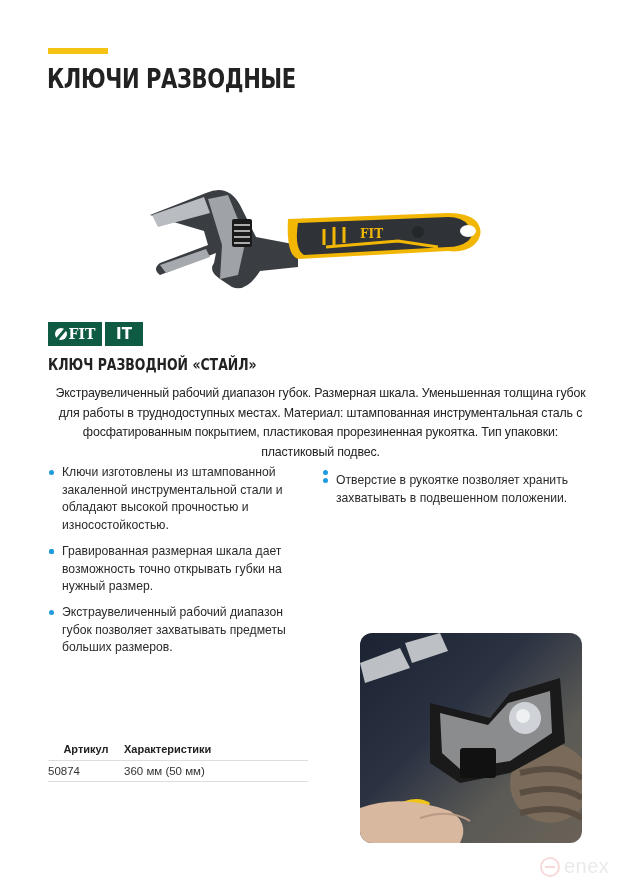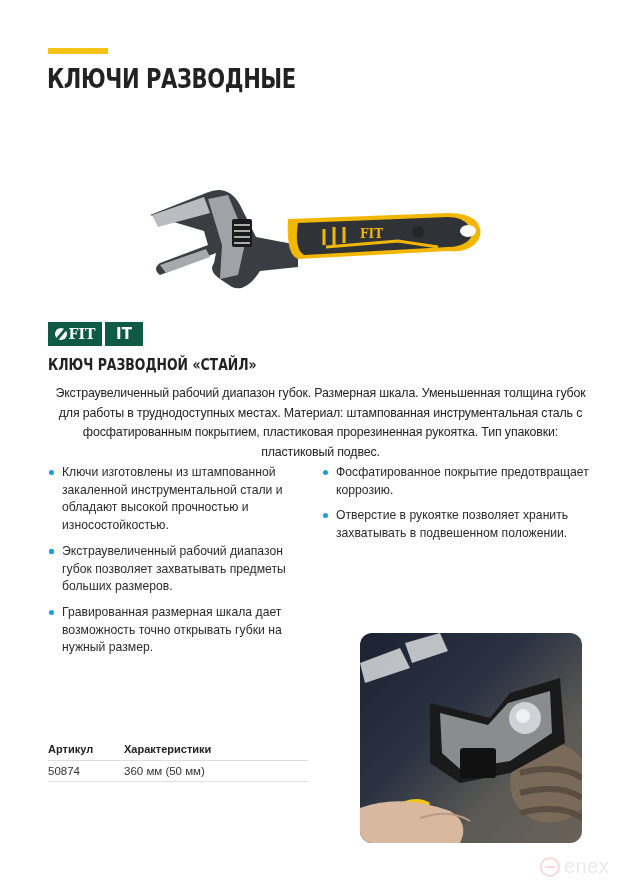"Фосфатированное покрытие предотвращает" span { html: <span>Фосфатированное покрытие предотвращает коррозию.</span> -> none }
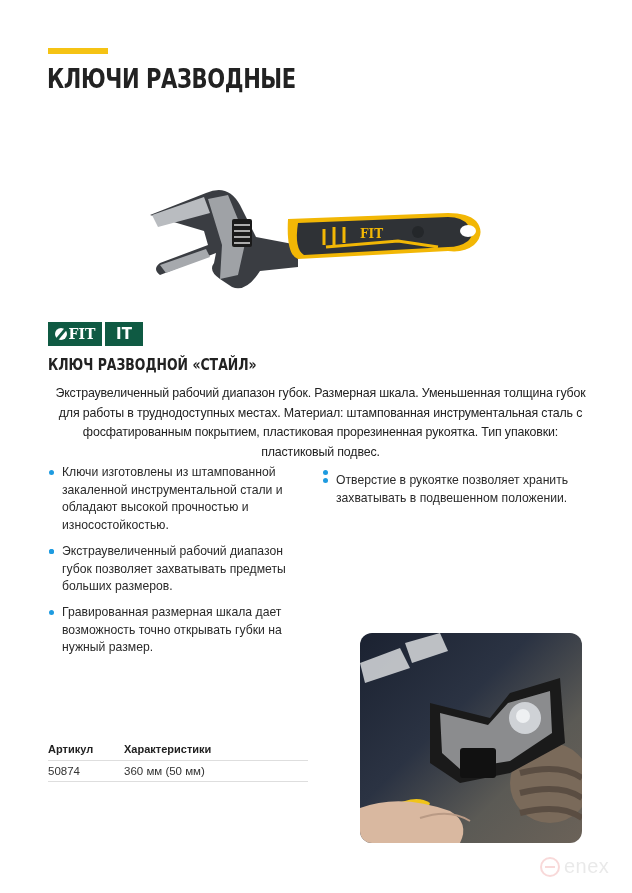"Экстраувеличенный рабочий диапазон губок" li { order: before "Гравированная размерная шкала дает" -> after "Гравированная размерная шкала дает" }
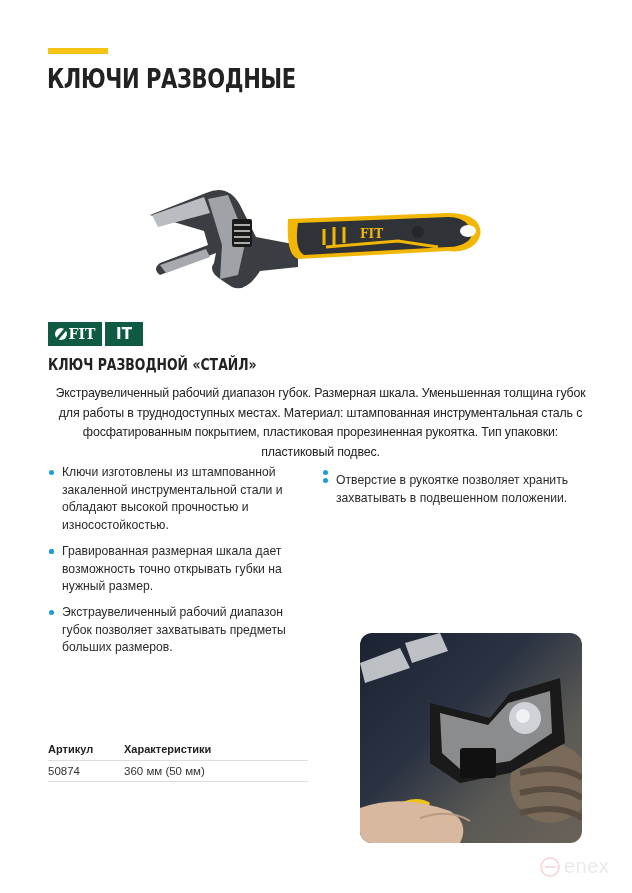"Артикул" .spec-table .col1 { text-align: none -> center }
